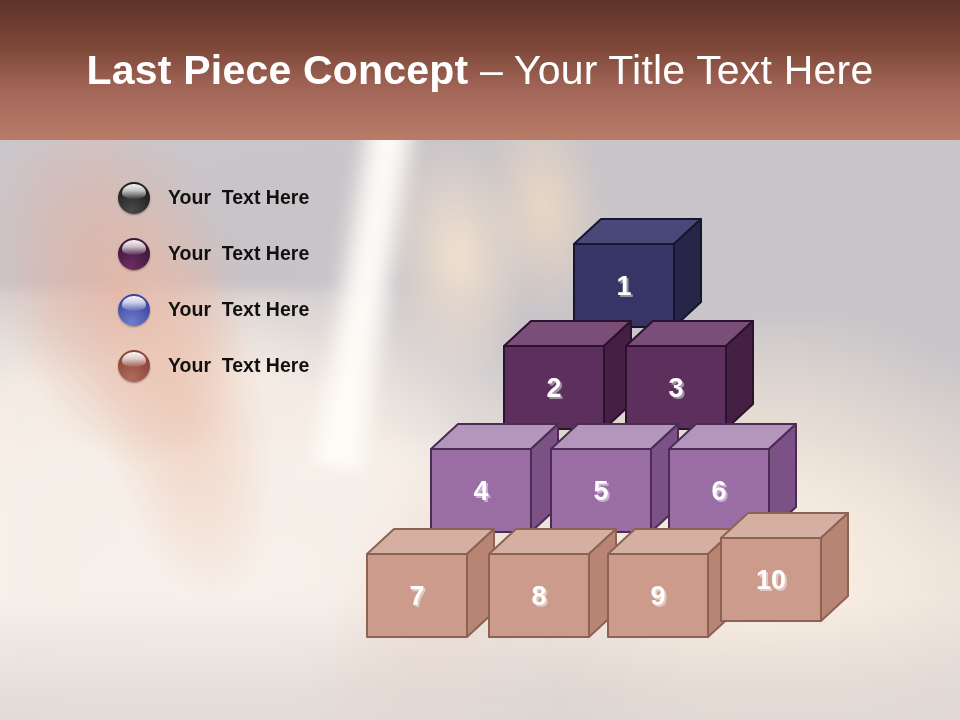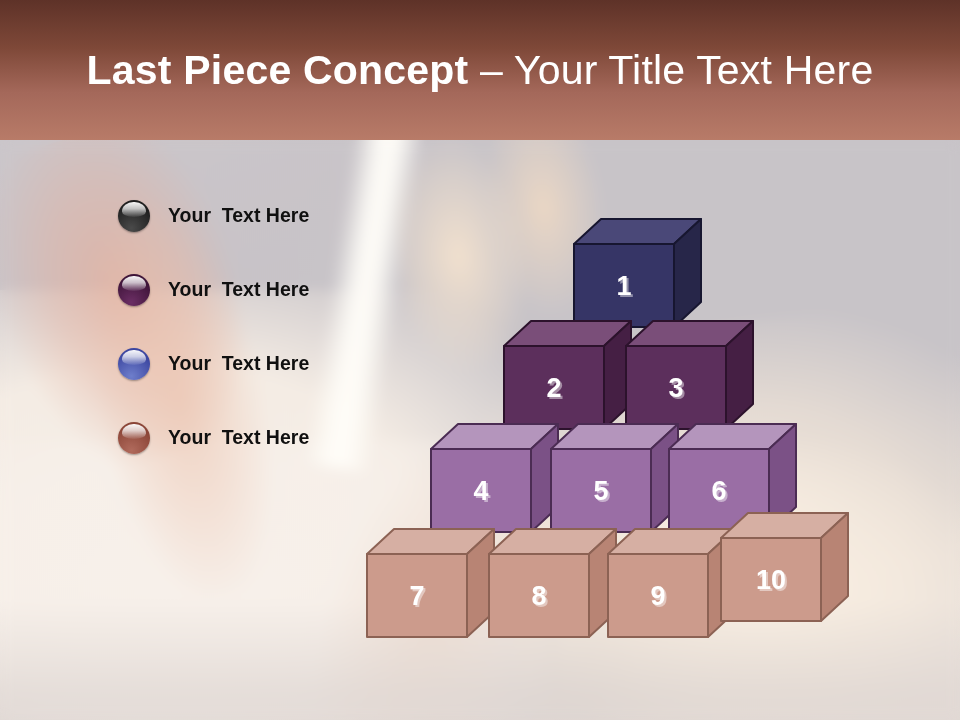"Your Text Here" .bullet-row { margin-top: 18px -> none }
